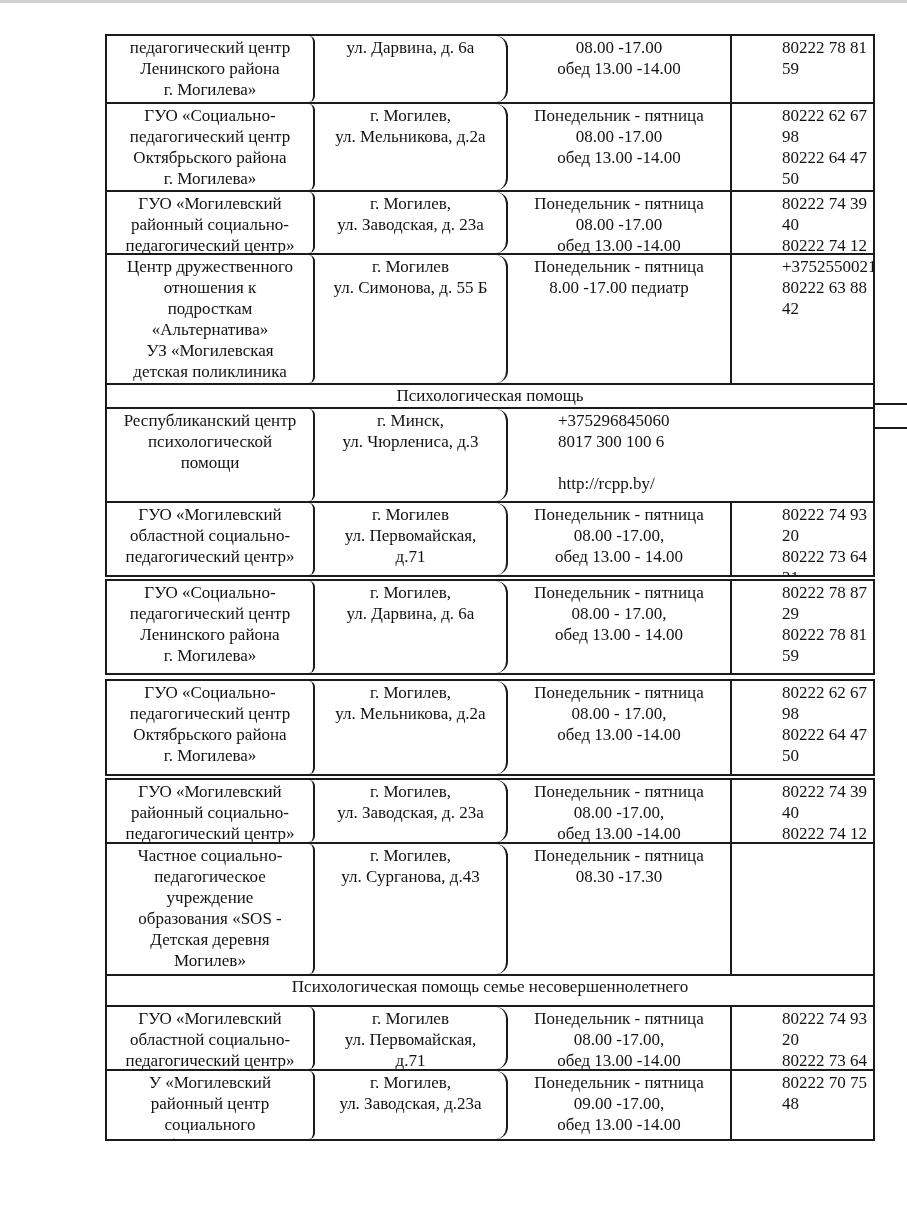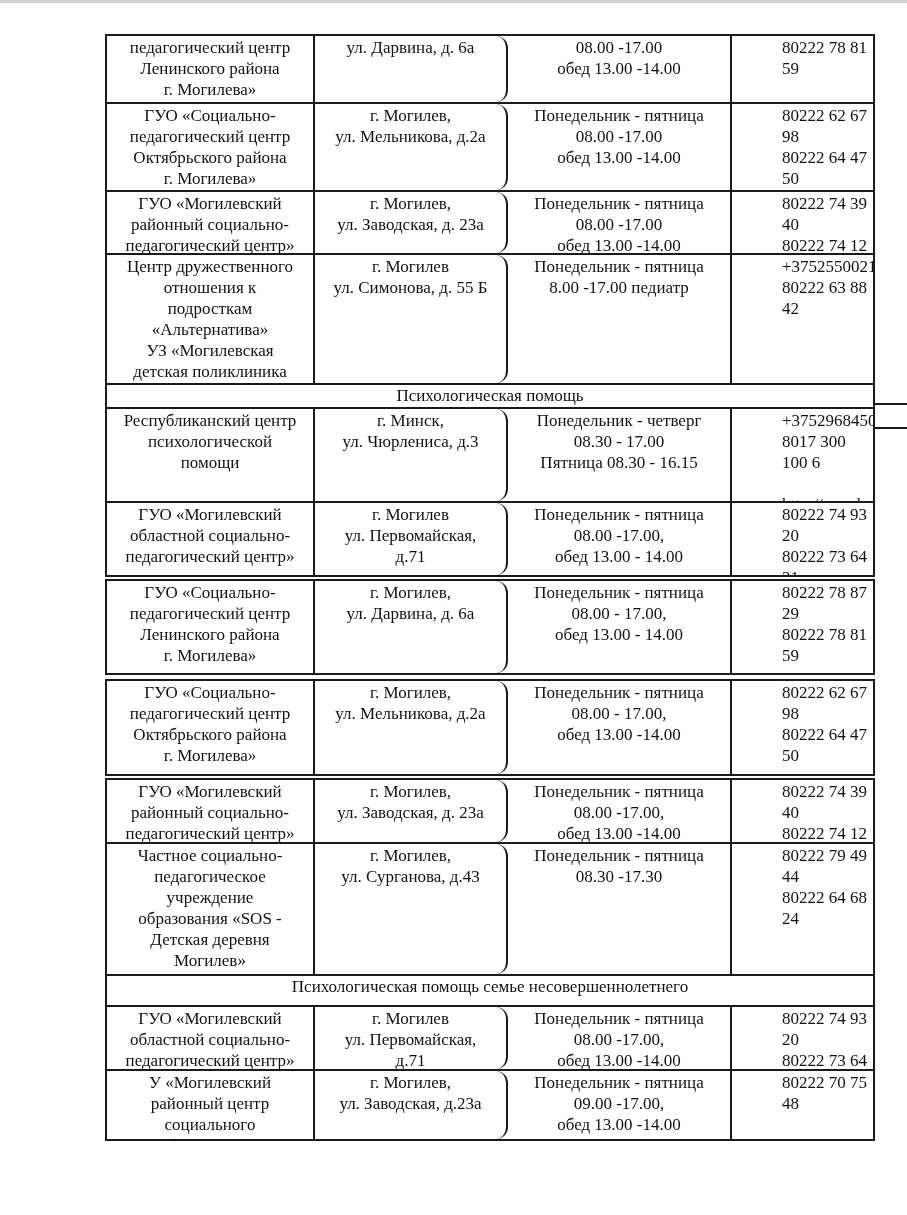"педагогический центр" .c1 { border-radius: none -> 6px }
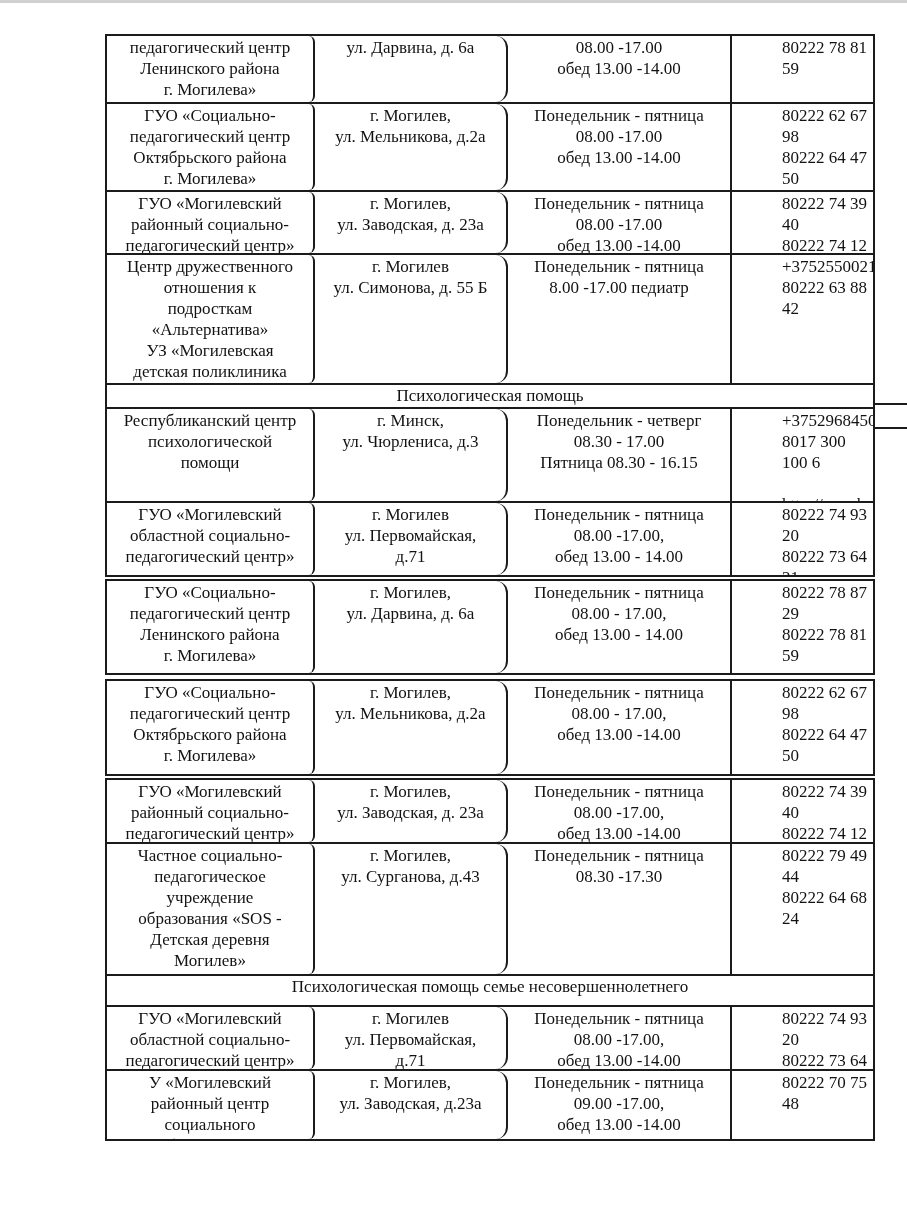"Понедельник - четверг" div.cell { html: <div>Понедельник - четверг 08.30 - 17.00 Пятница 08.30 - 16.15</div> -> none }
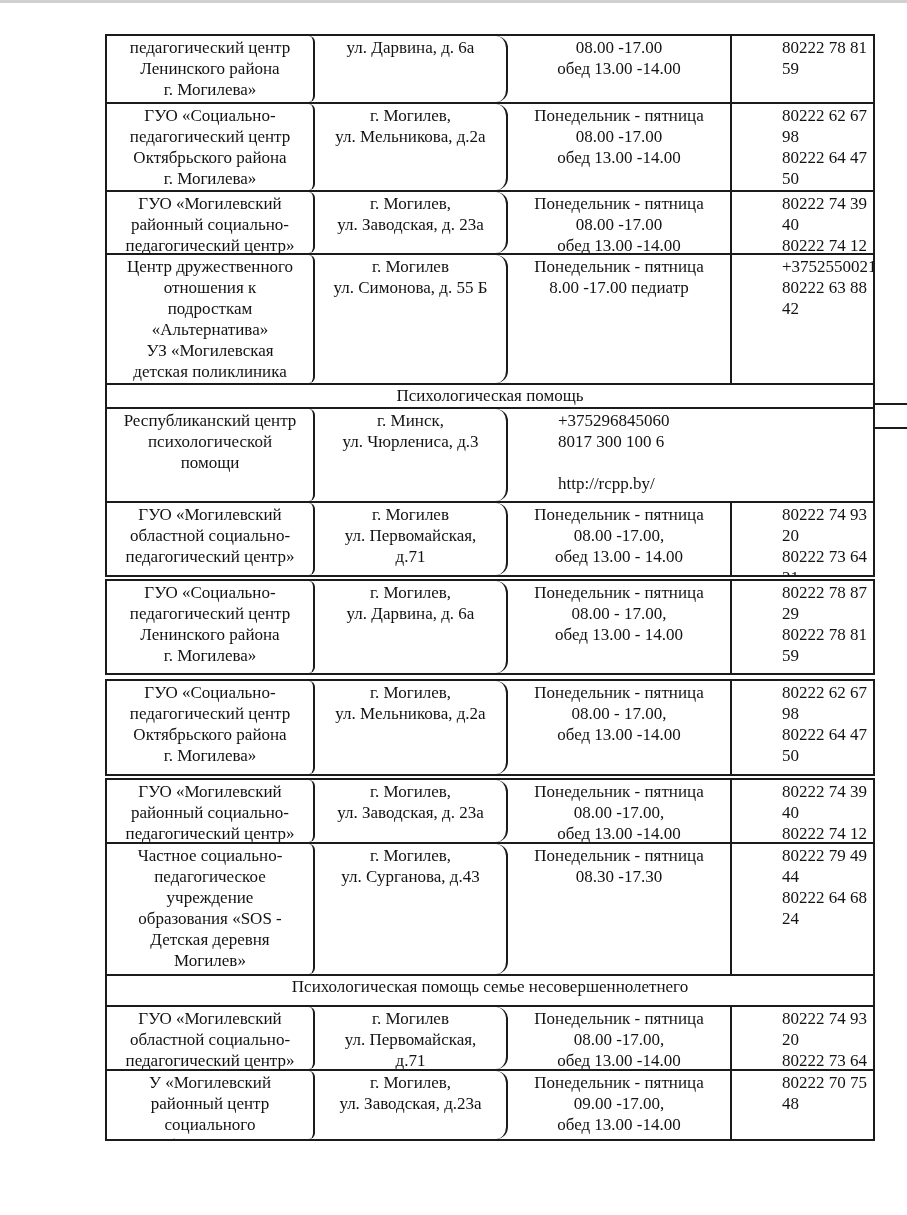"80222 79 49 44" div.cell { html: <div>80222 79 49 44 80222 64 68 24</div> -> none }
